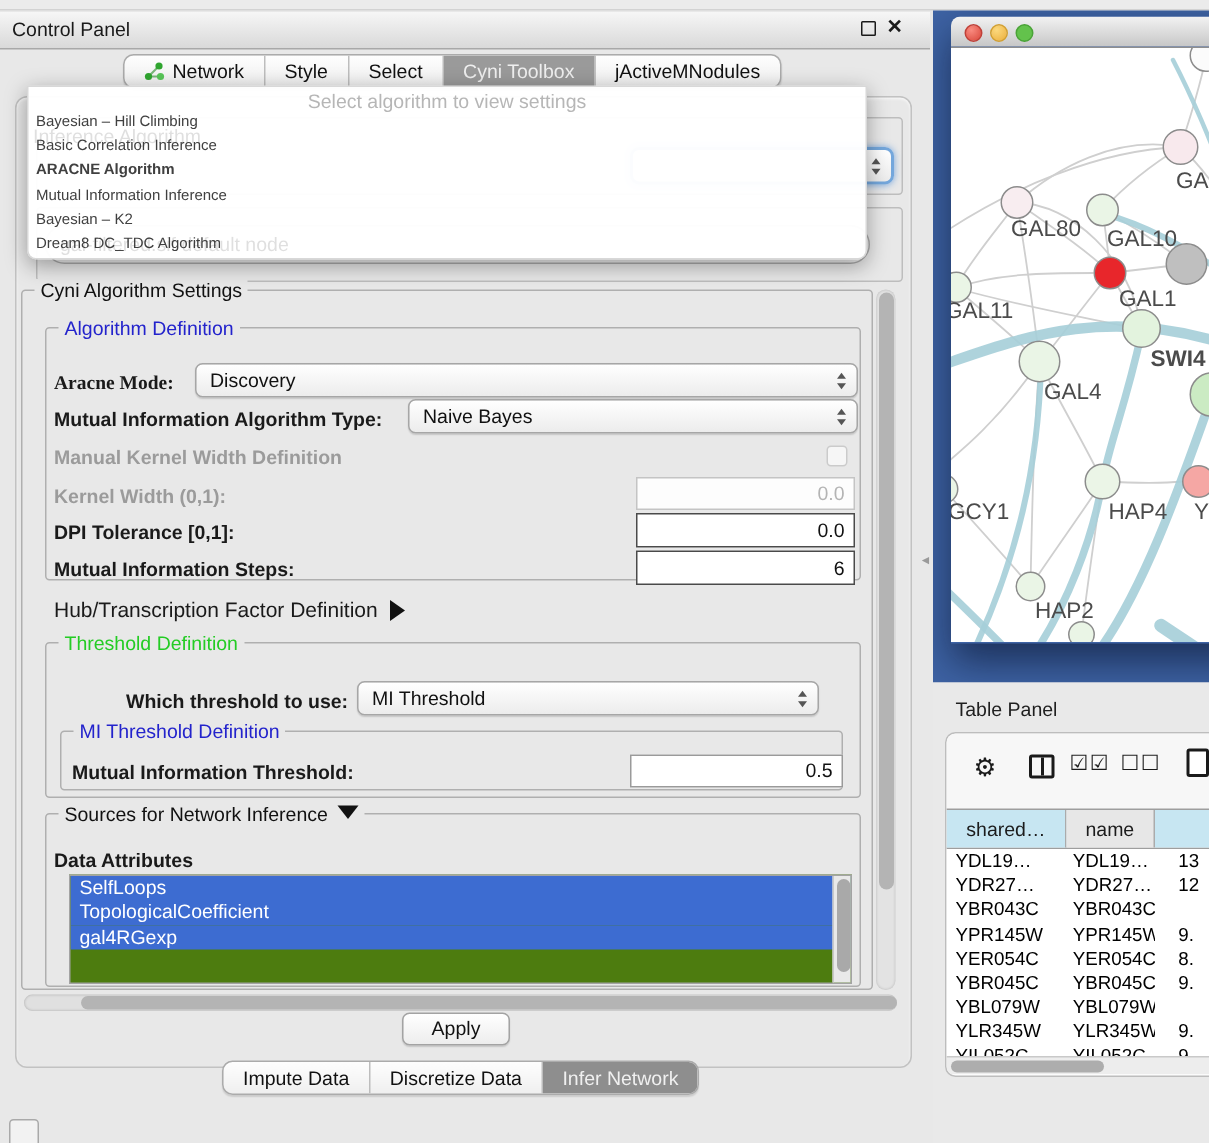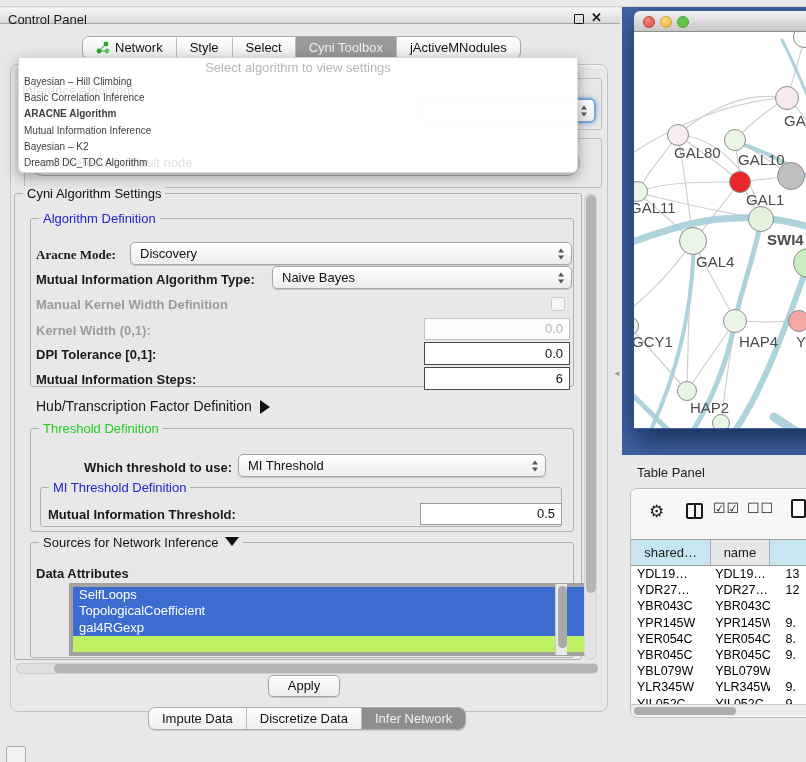"Control Panel" .cp-titlebar { height: 16px -> 25px }
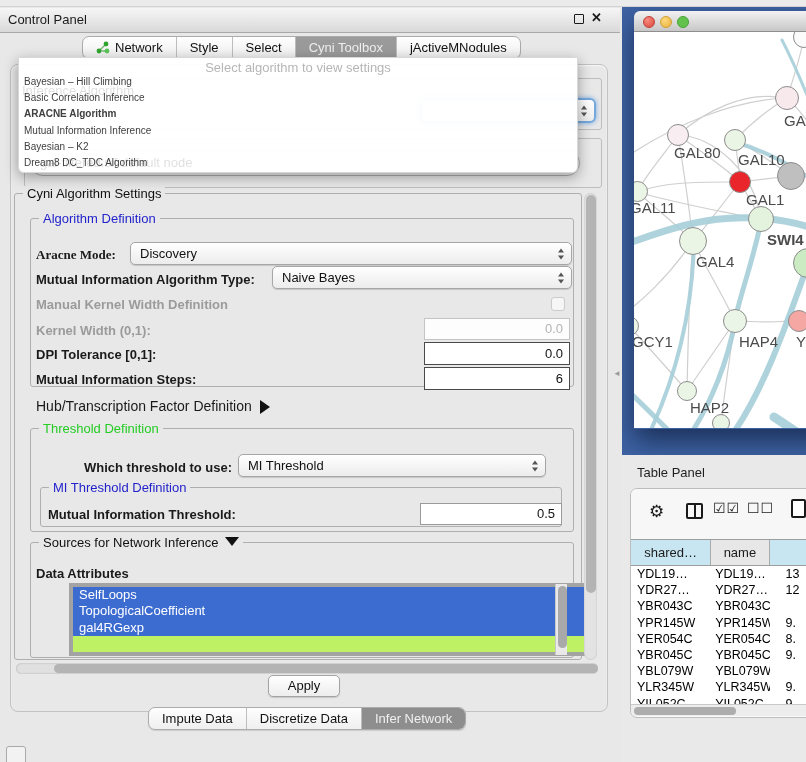"SelfLoops" .attr-list { background: #bef264 -> #4d7c0f; border: 4px solid #a3a3a3 -> 1px solid #a3a3a3; margin-left: 23px -> none }
